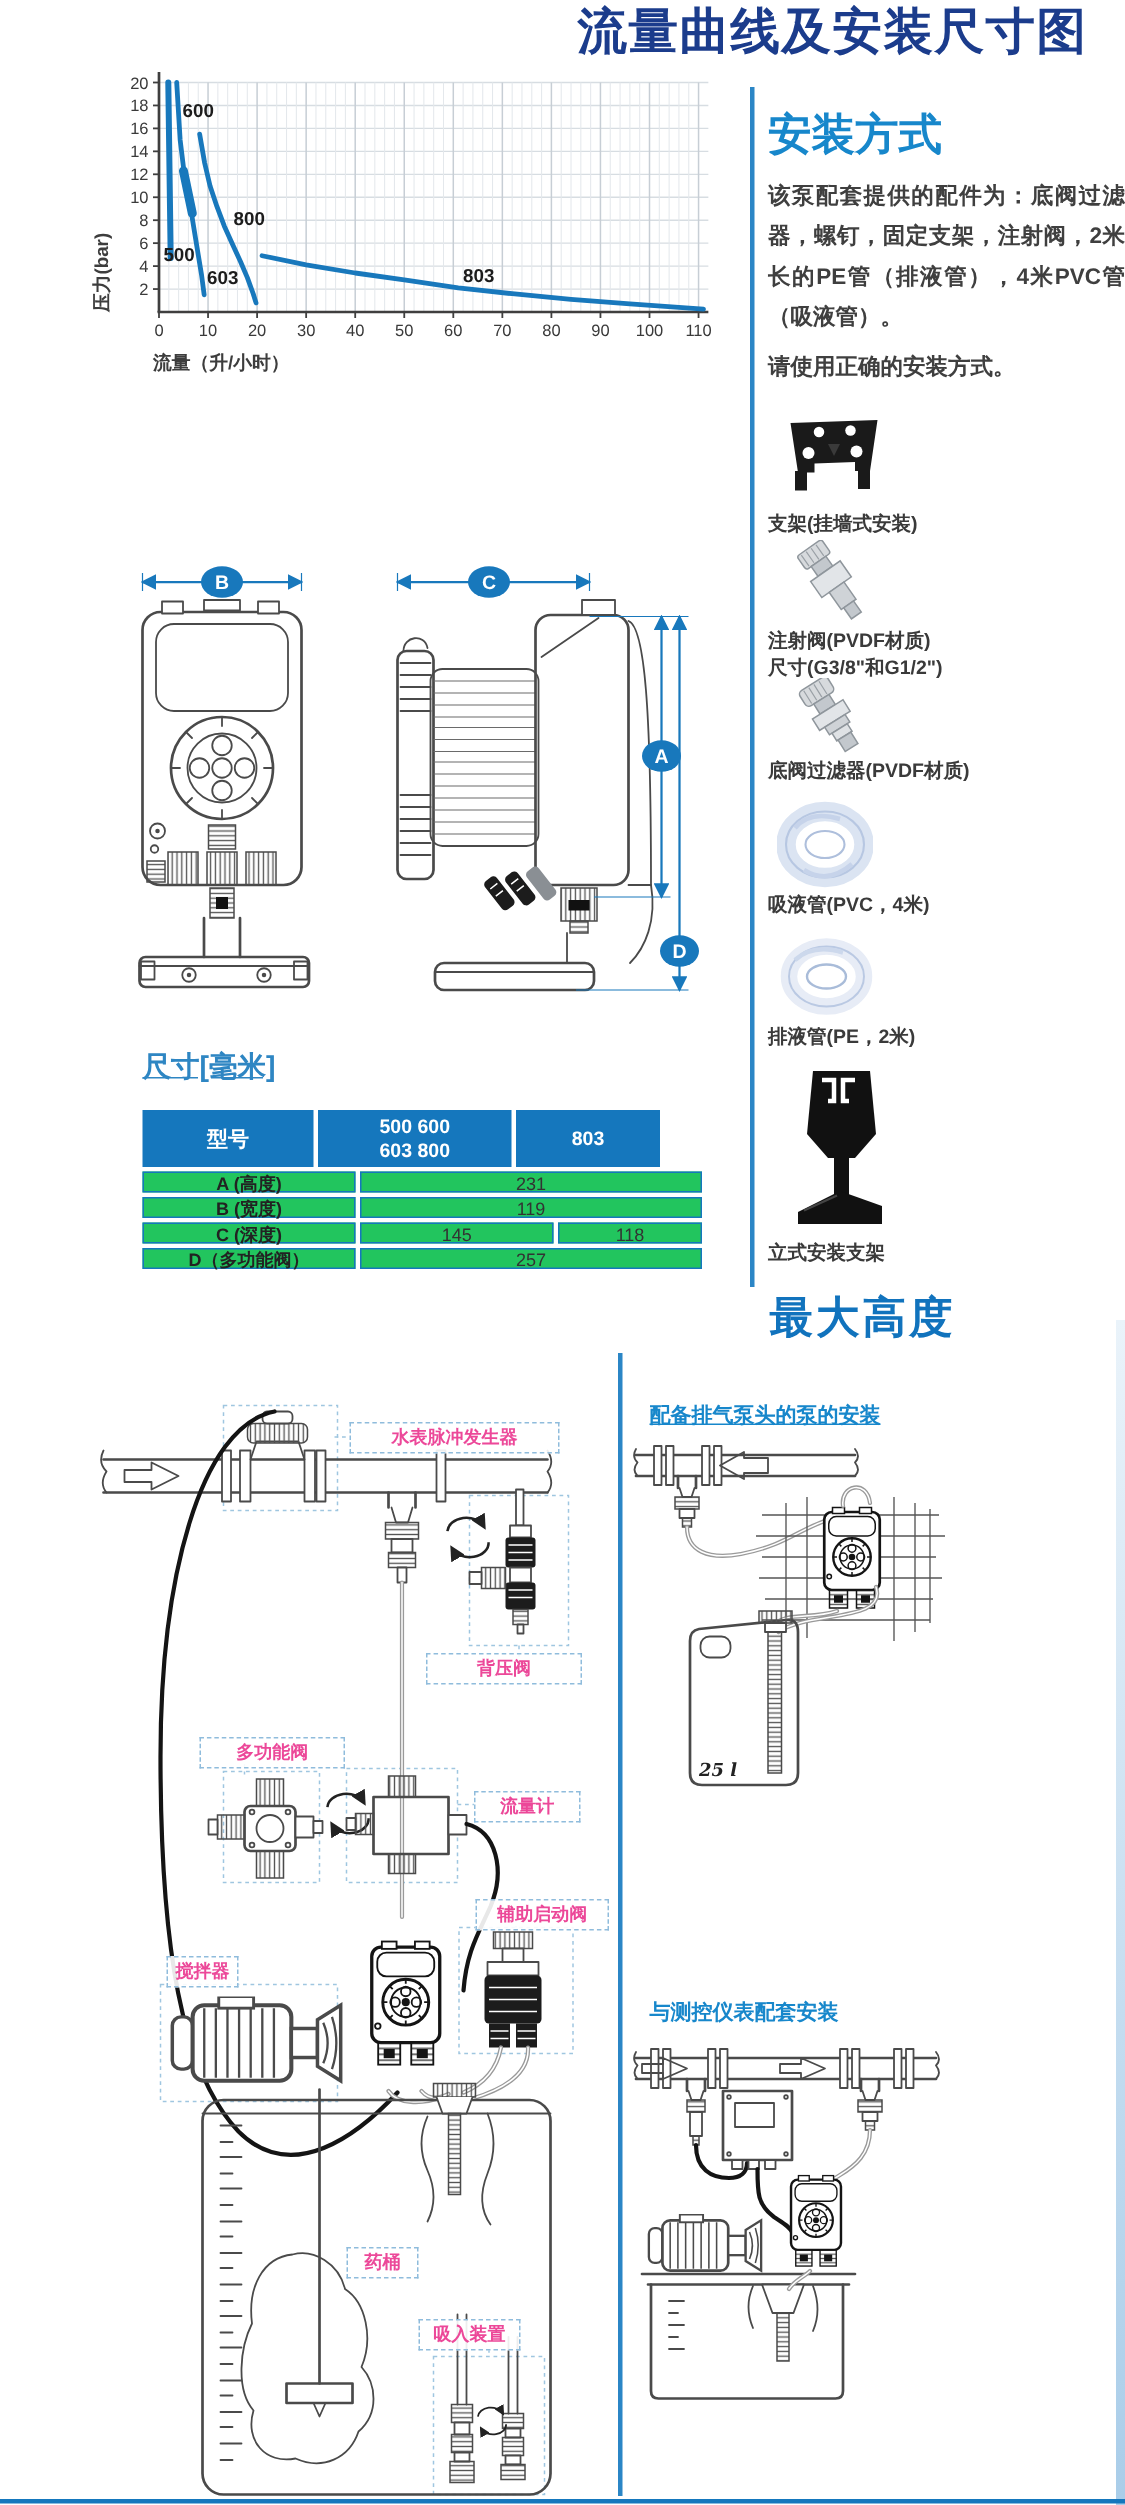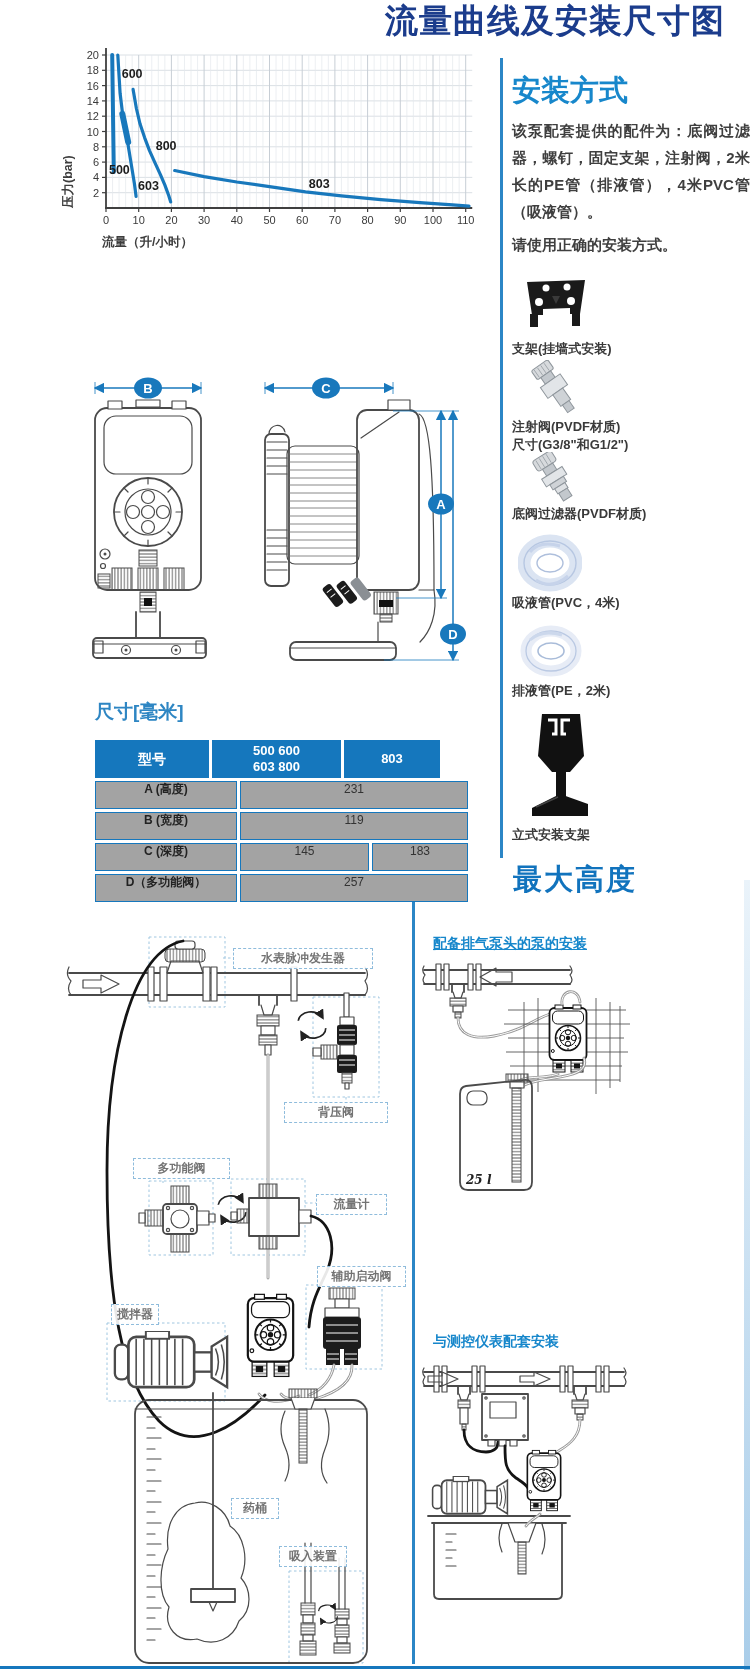"尺寸[毫米]" .dim-head { text-decoration: none -> underline }
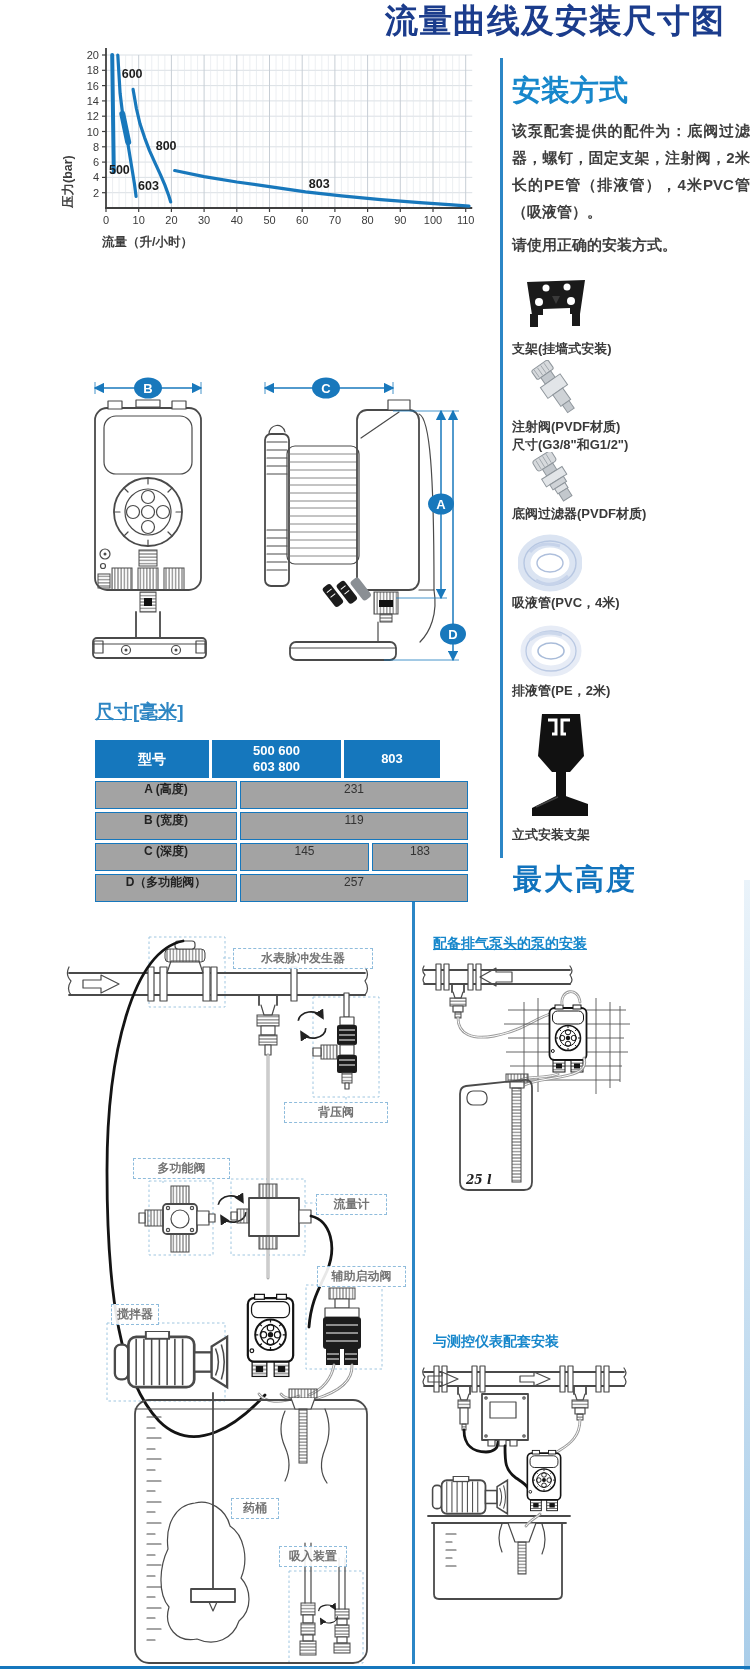"A (高度)" .bcell { background: #a3a3a3 -> #22c55e; height: 28px -> 14px }
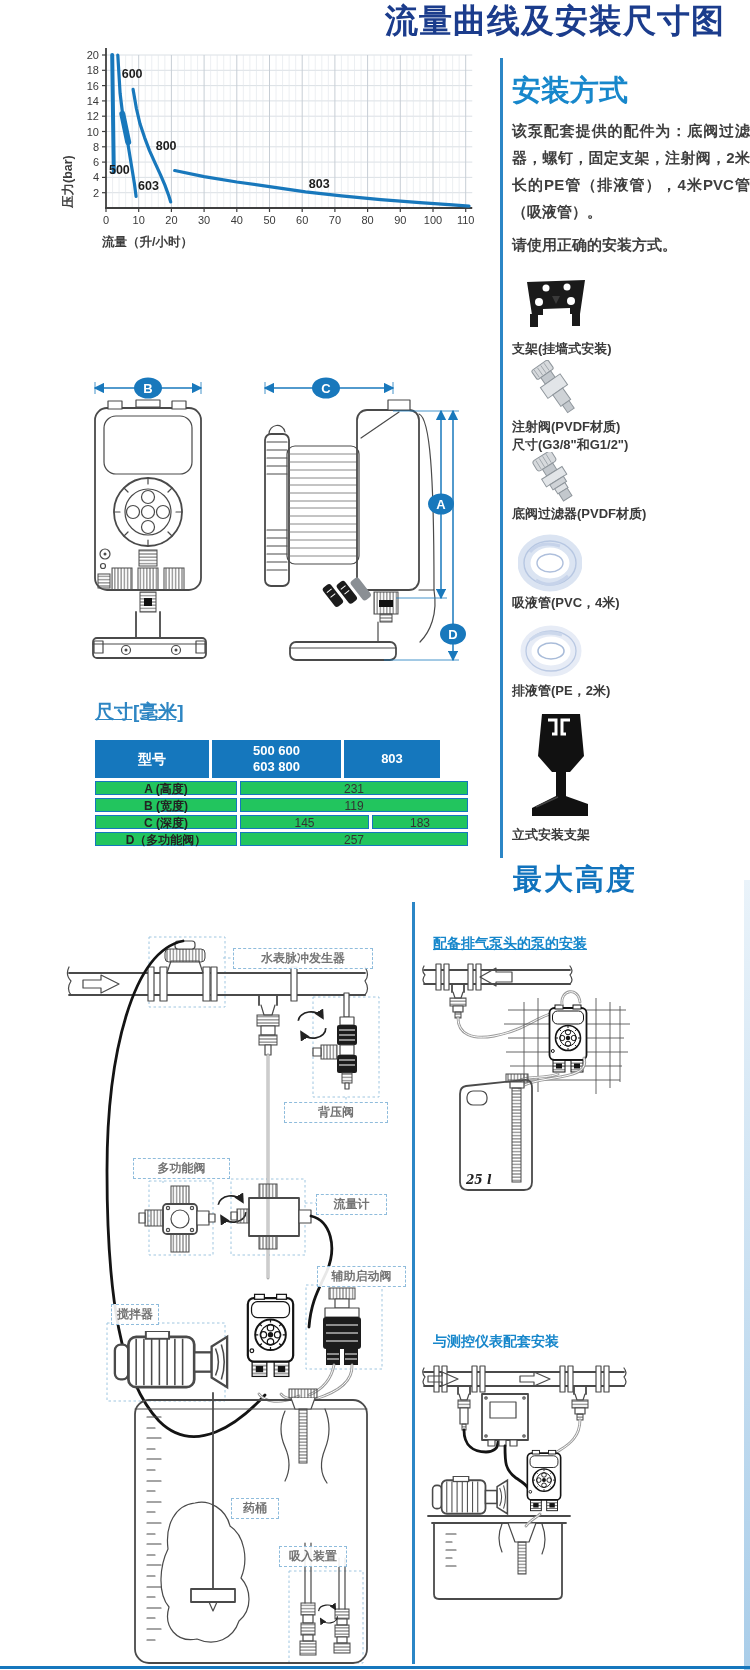"183" div.bcell { text: 183 -> 118 }
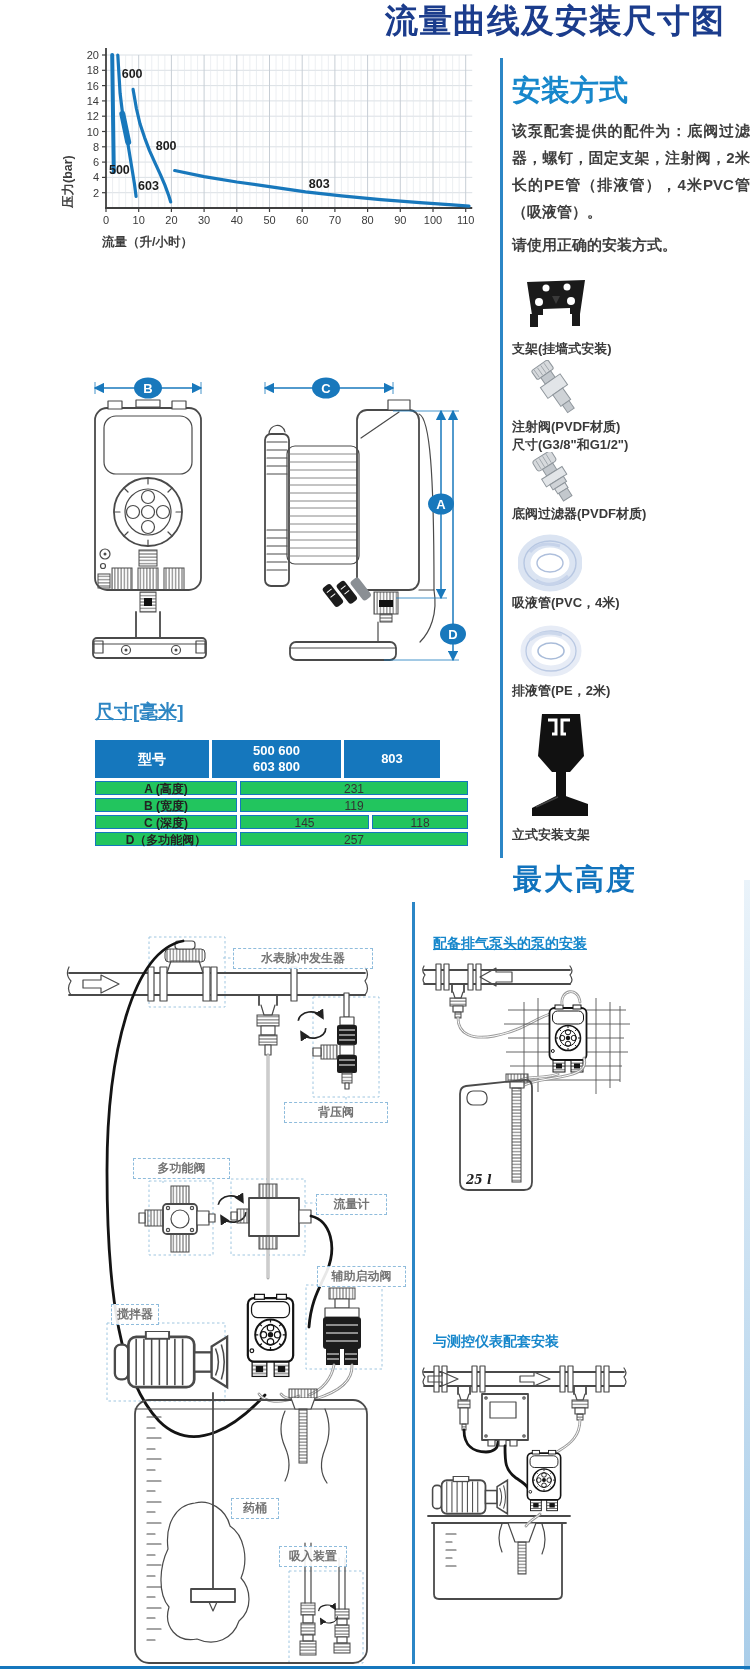"水表脉冲发生器" .dlabel { color: #737373 -> #ec4899 }
